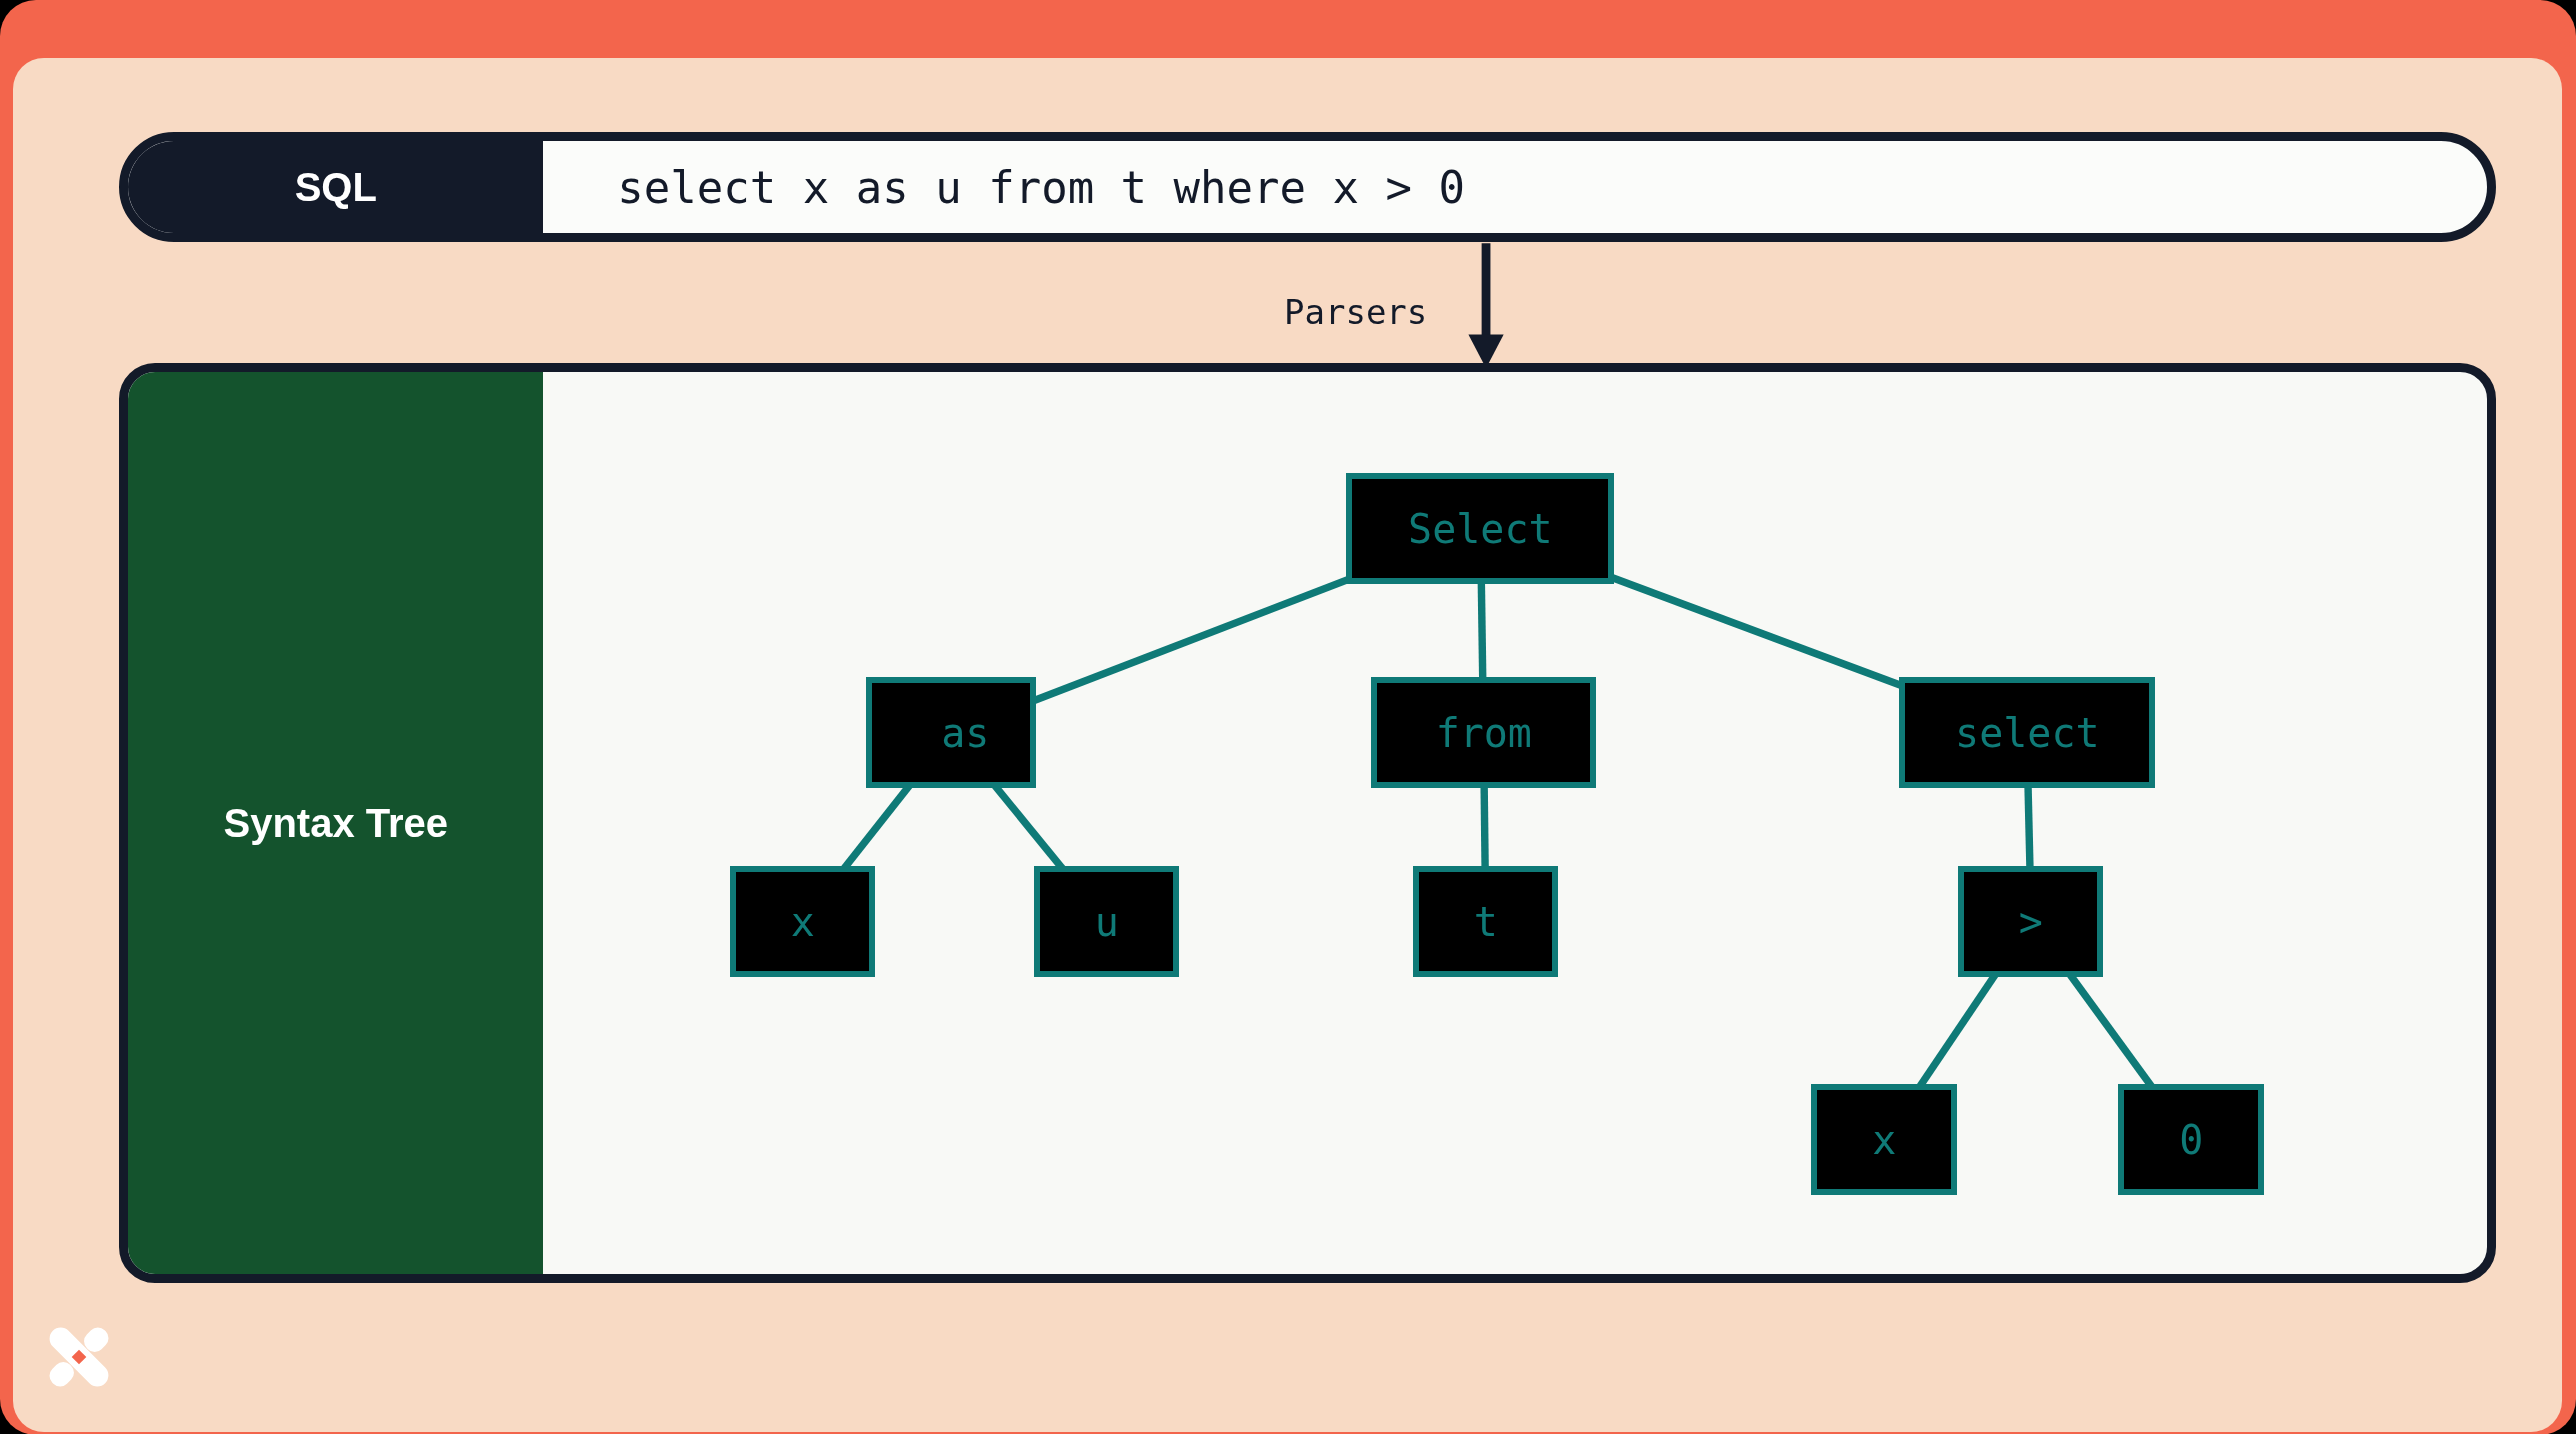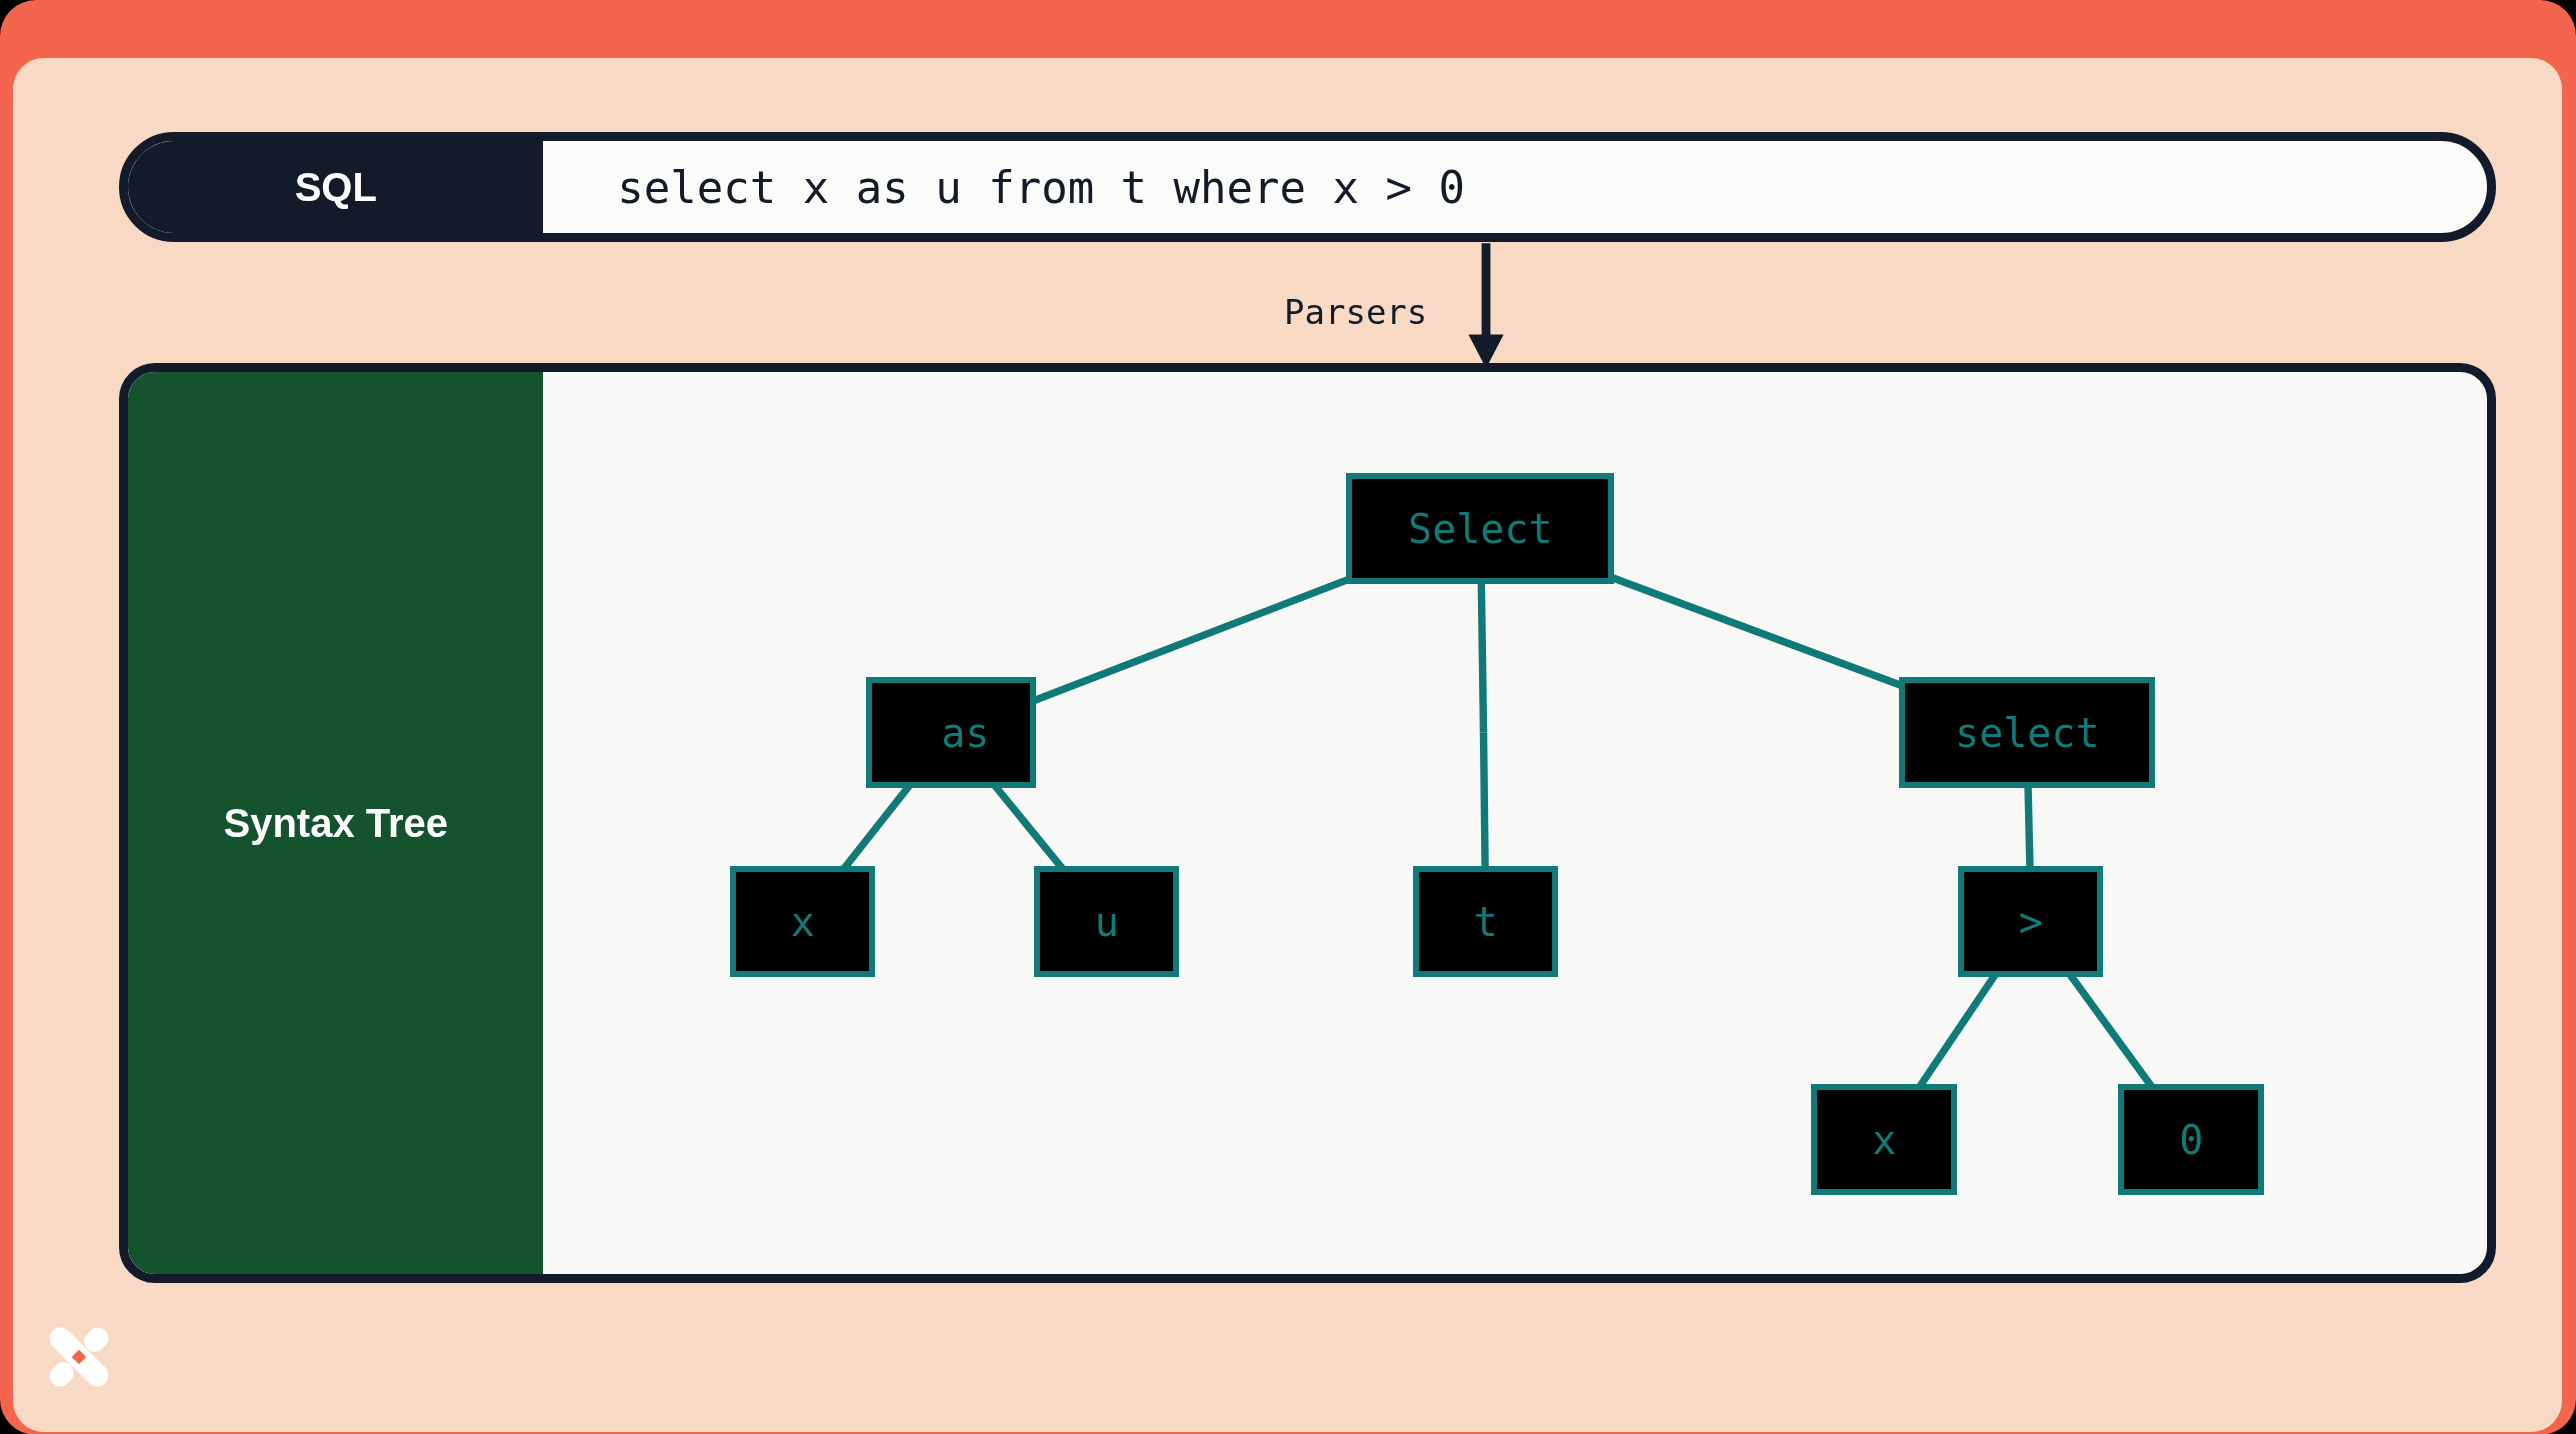"from" div.node { html: none -> <div>from</div> }
